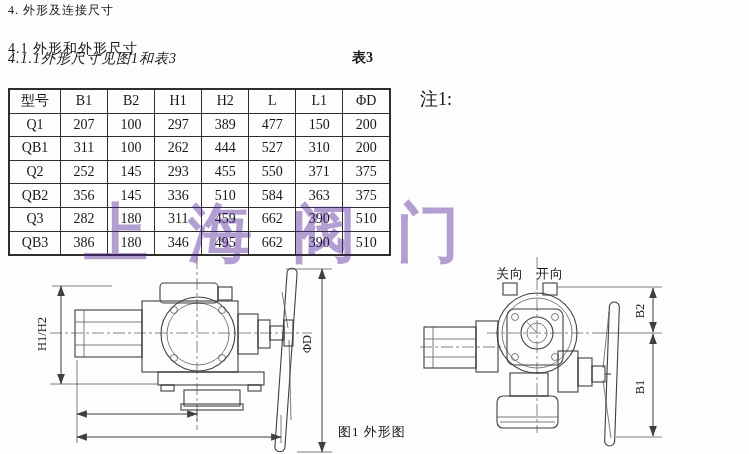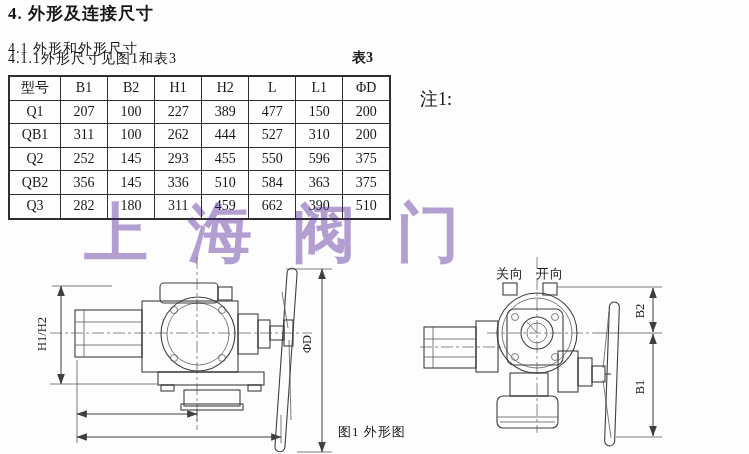"4. 外形及连接尺寸" .heading { font-size: 17px -> 12px; font-weight: bold -> normal }
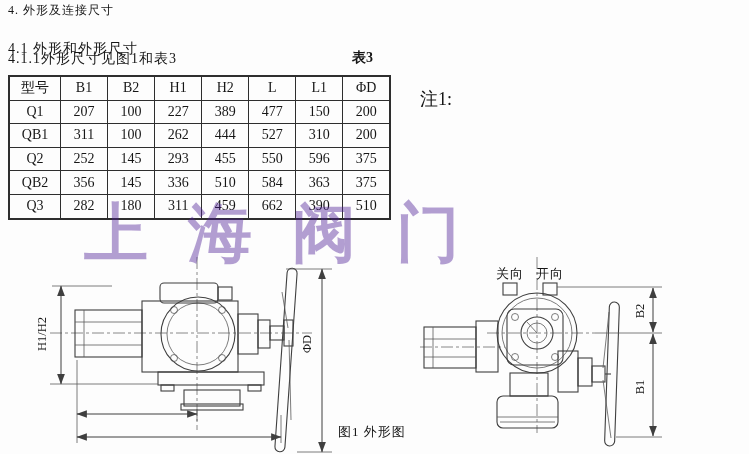"4.1.1外形尺寸见图1和表3" .sub2 { font-style: none -> italic }
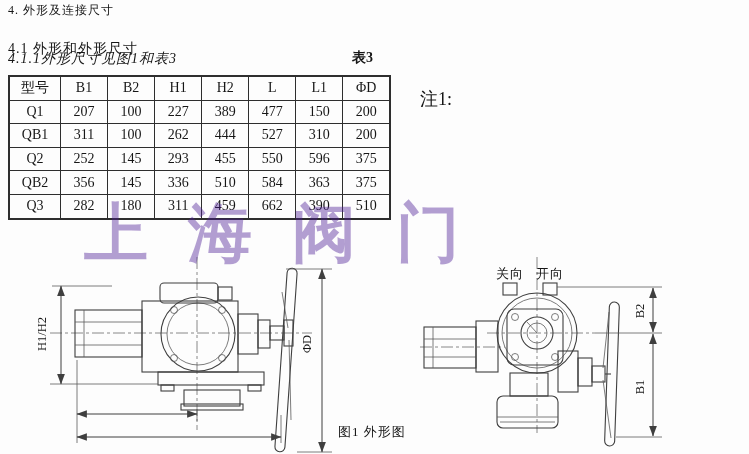"型号" table.dims { top: 75px -> 88px }
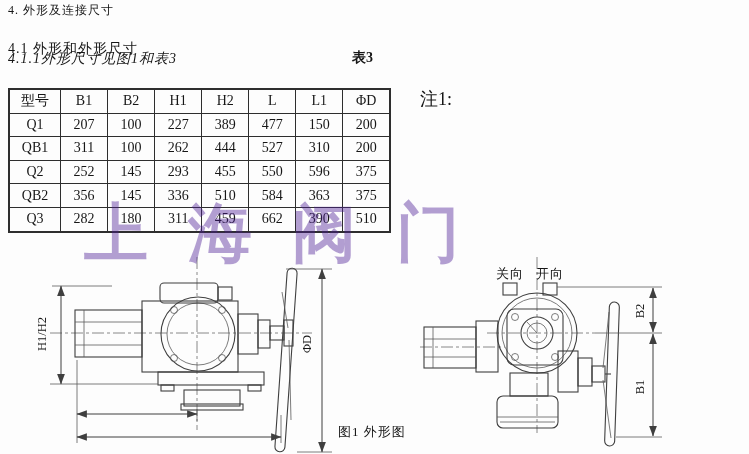"227" td { text: 227 -> 297 }
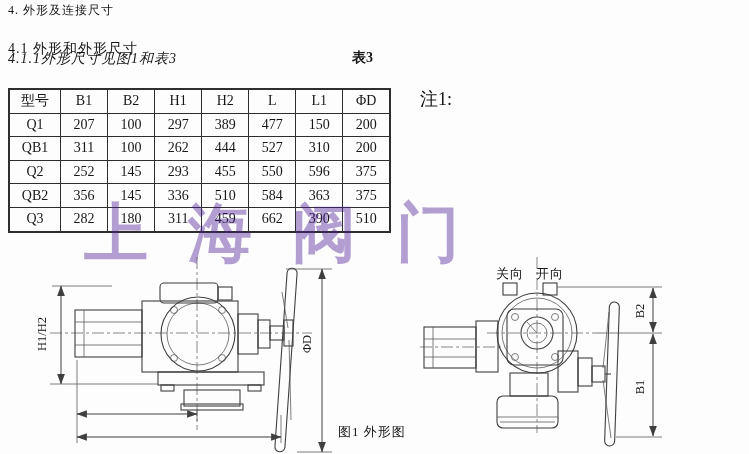"596" td { text: 596 -> 371 }
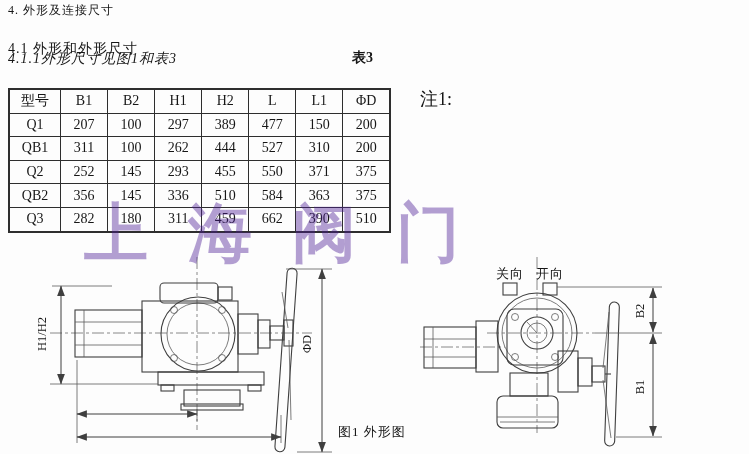"QB3" tr { html: none -> <tr> <th>QB3</th> <td>386</td> <td>180</td> <td>346</td> <td>495</td> <td>662</td> <td>390</td> <td>510</td> </tr> }
